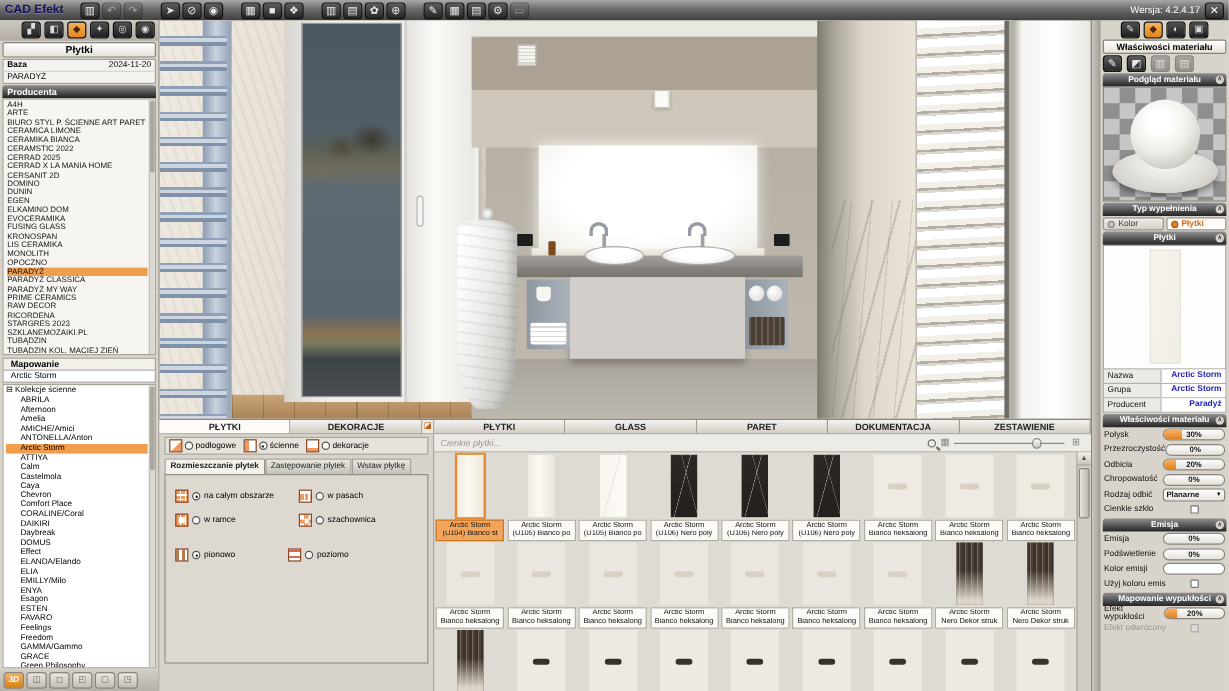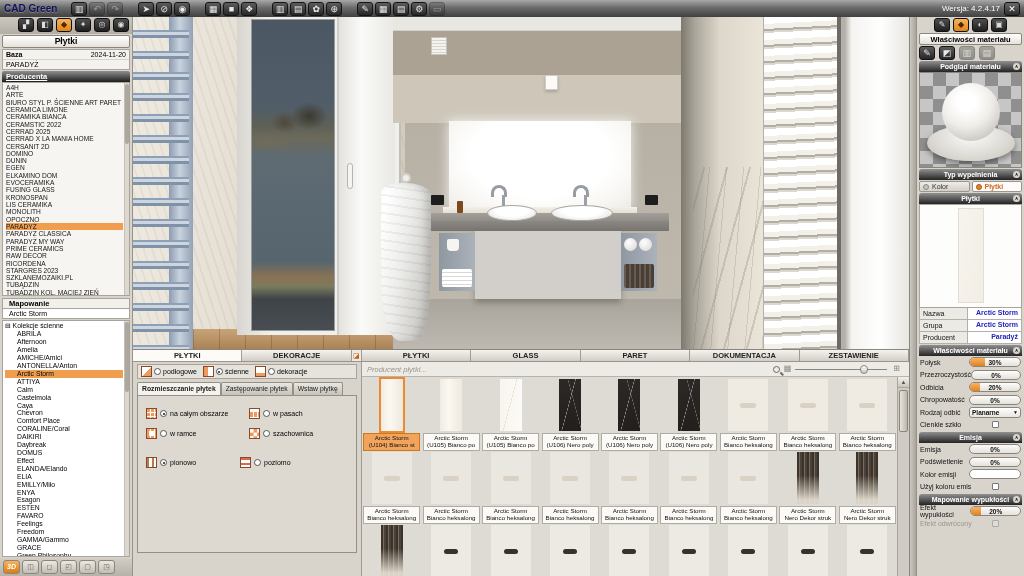"CAD Green" span { text: Green -> Efekt }
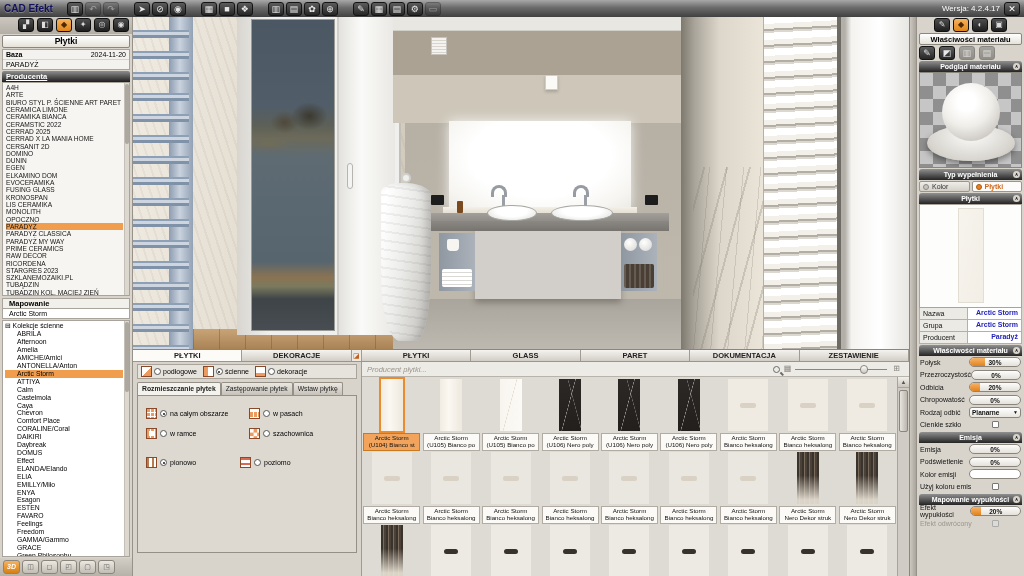"Producenta" .dark-header { text-decoration: underline -> none }
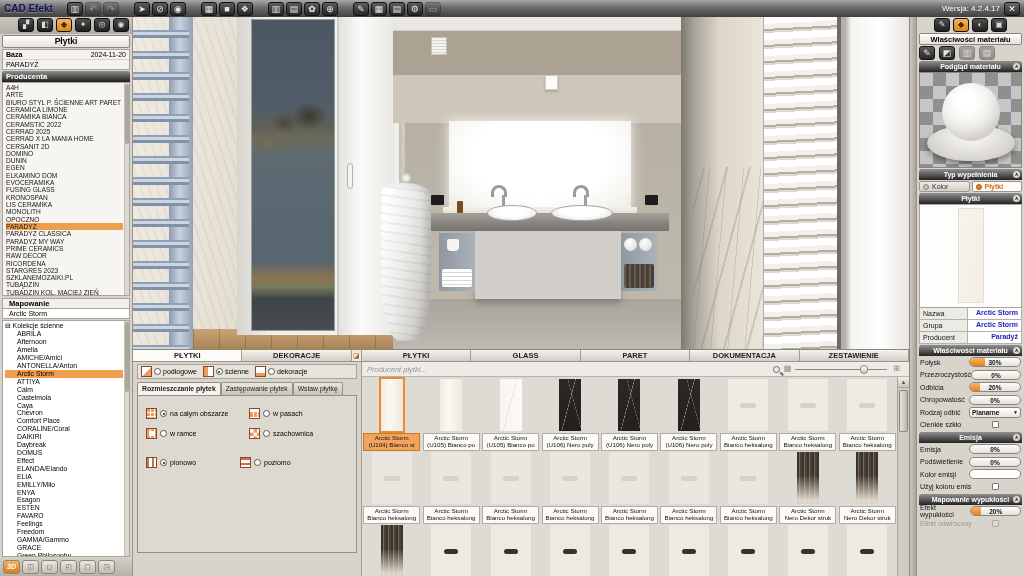"Producent płytki..." span { text: Producent -> Cienkie }
